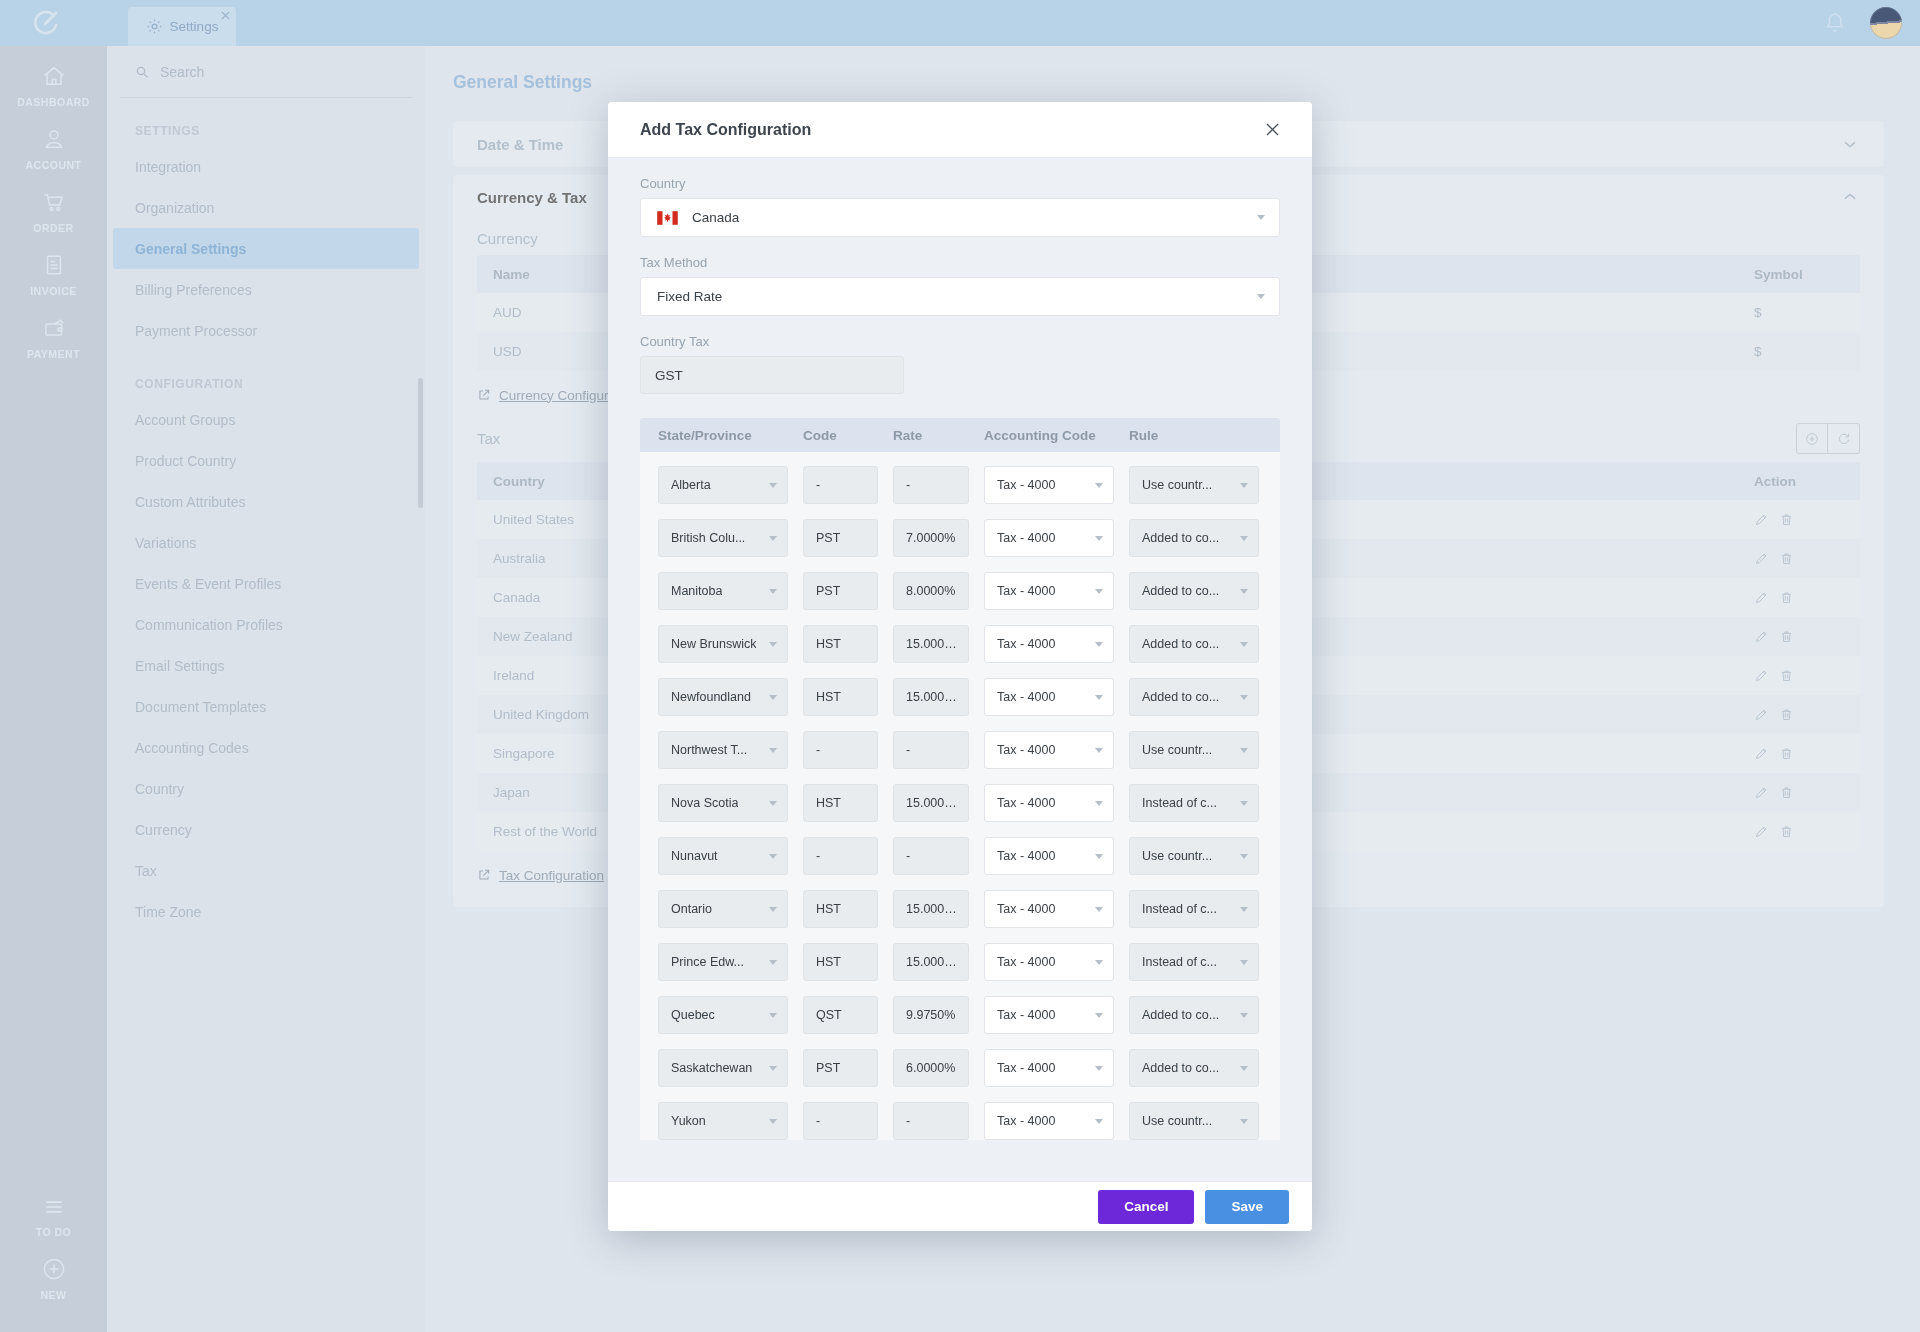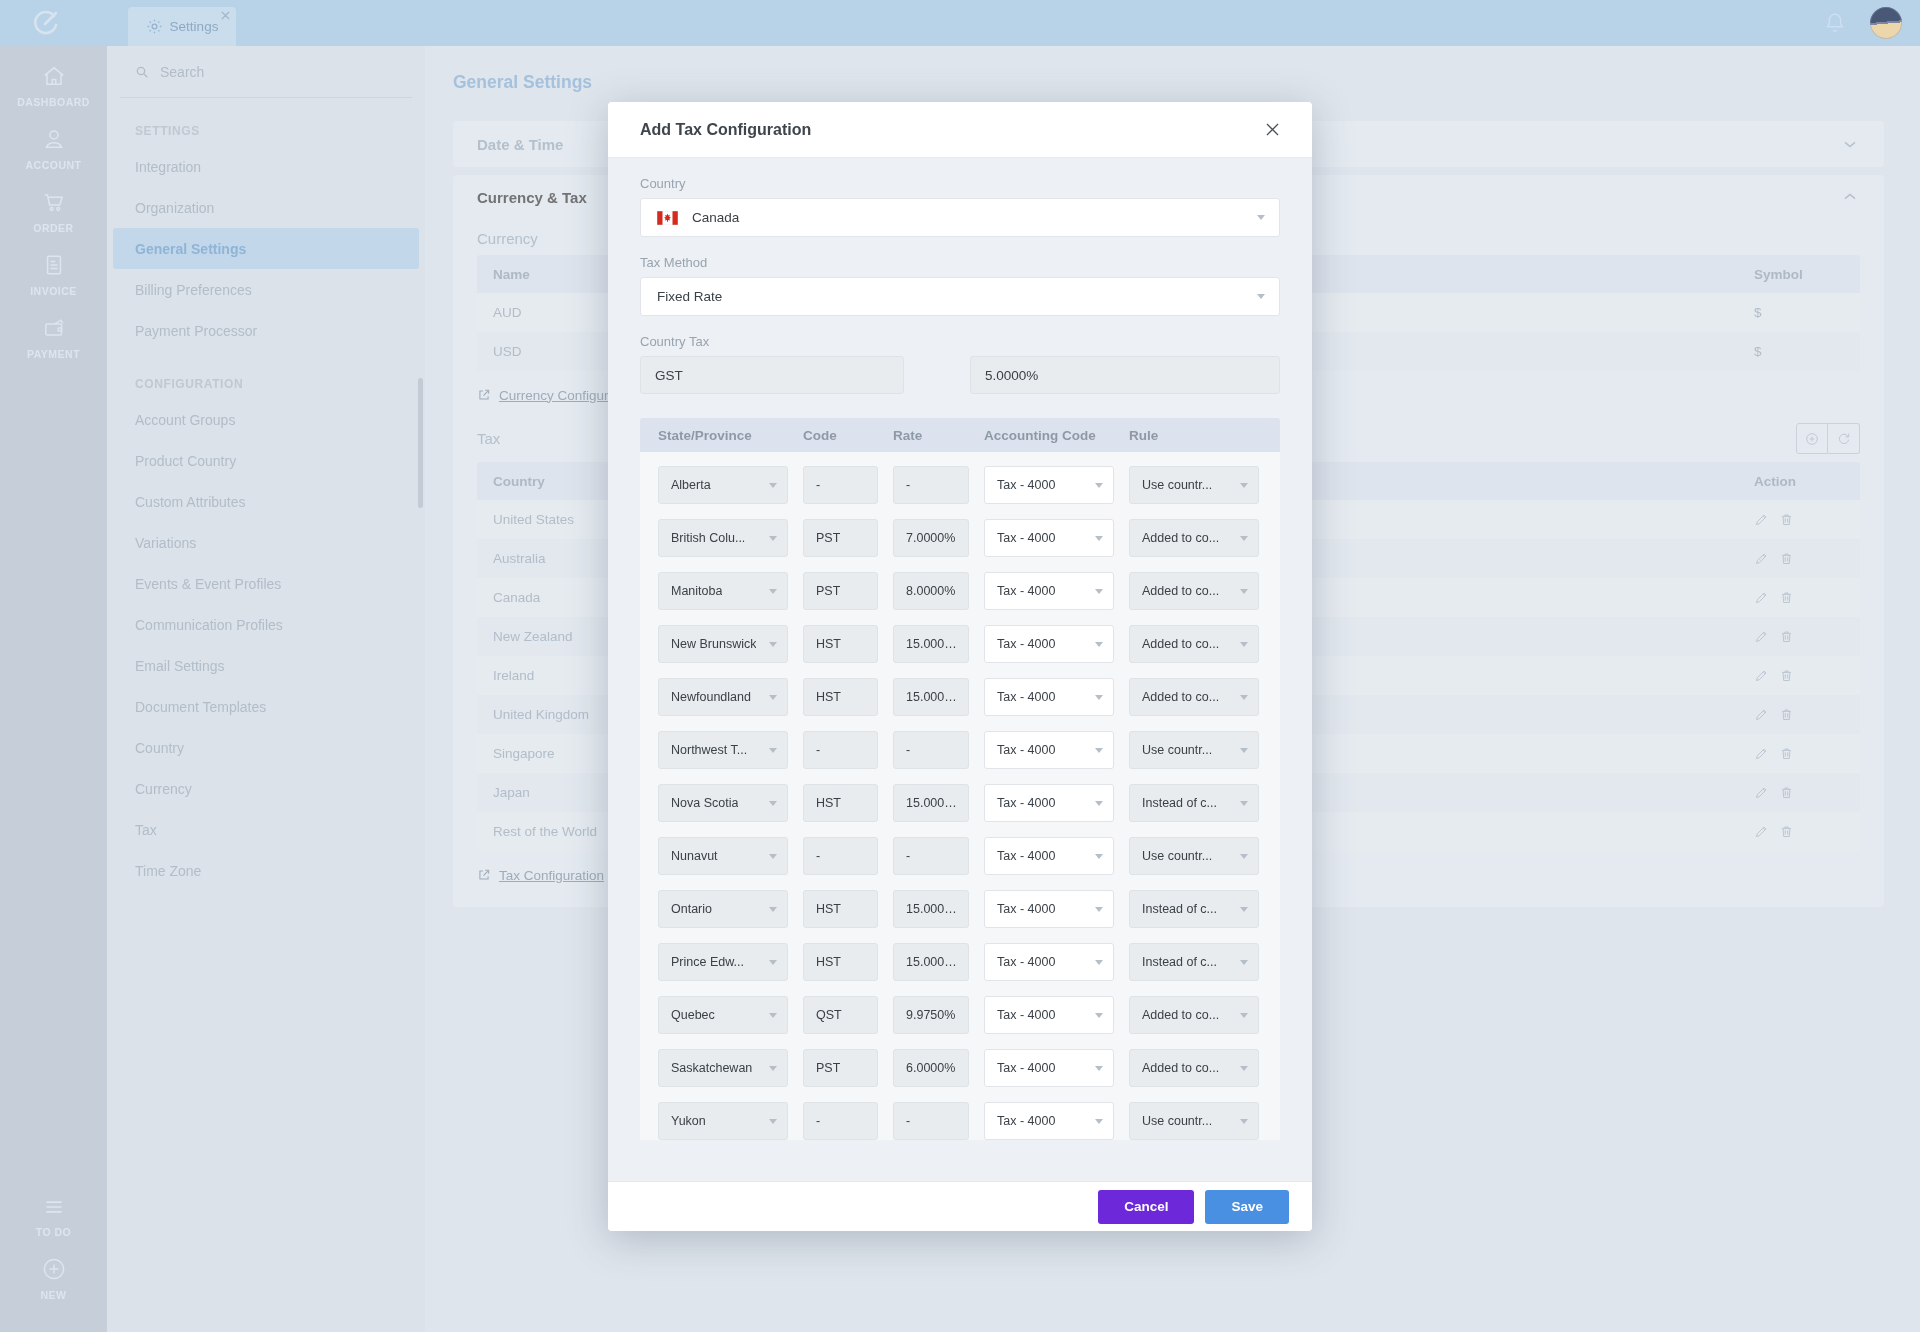"5.0000%" div.inp { html: <div>5.0000%</div> -> none }
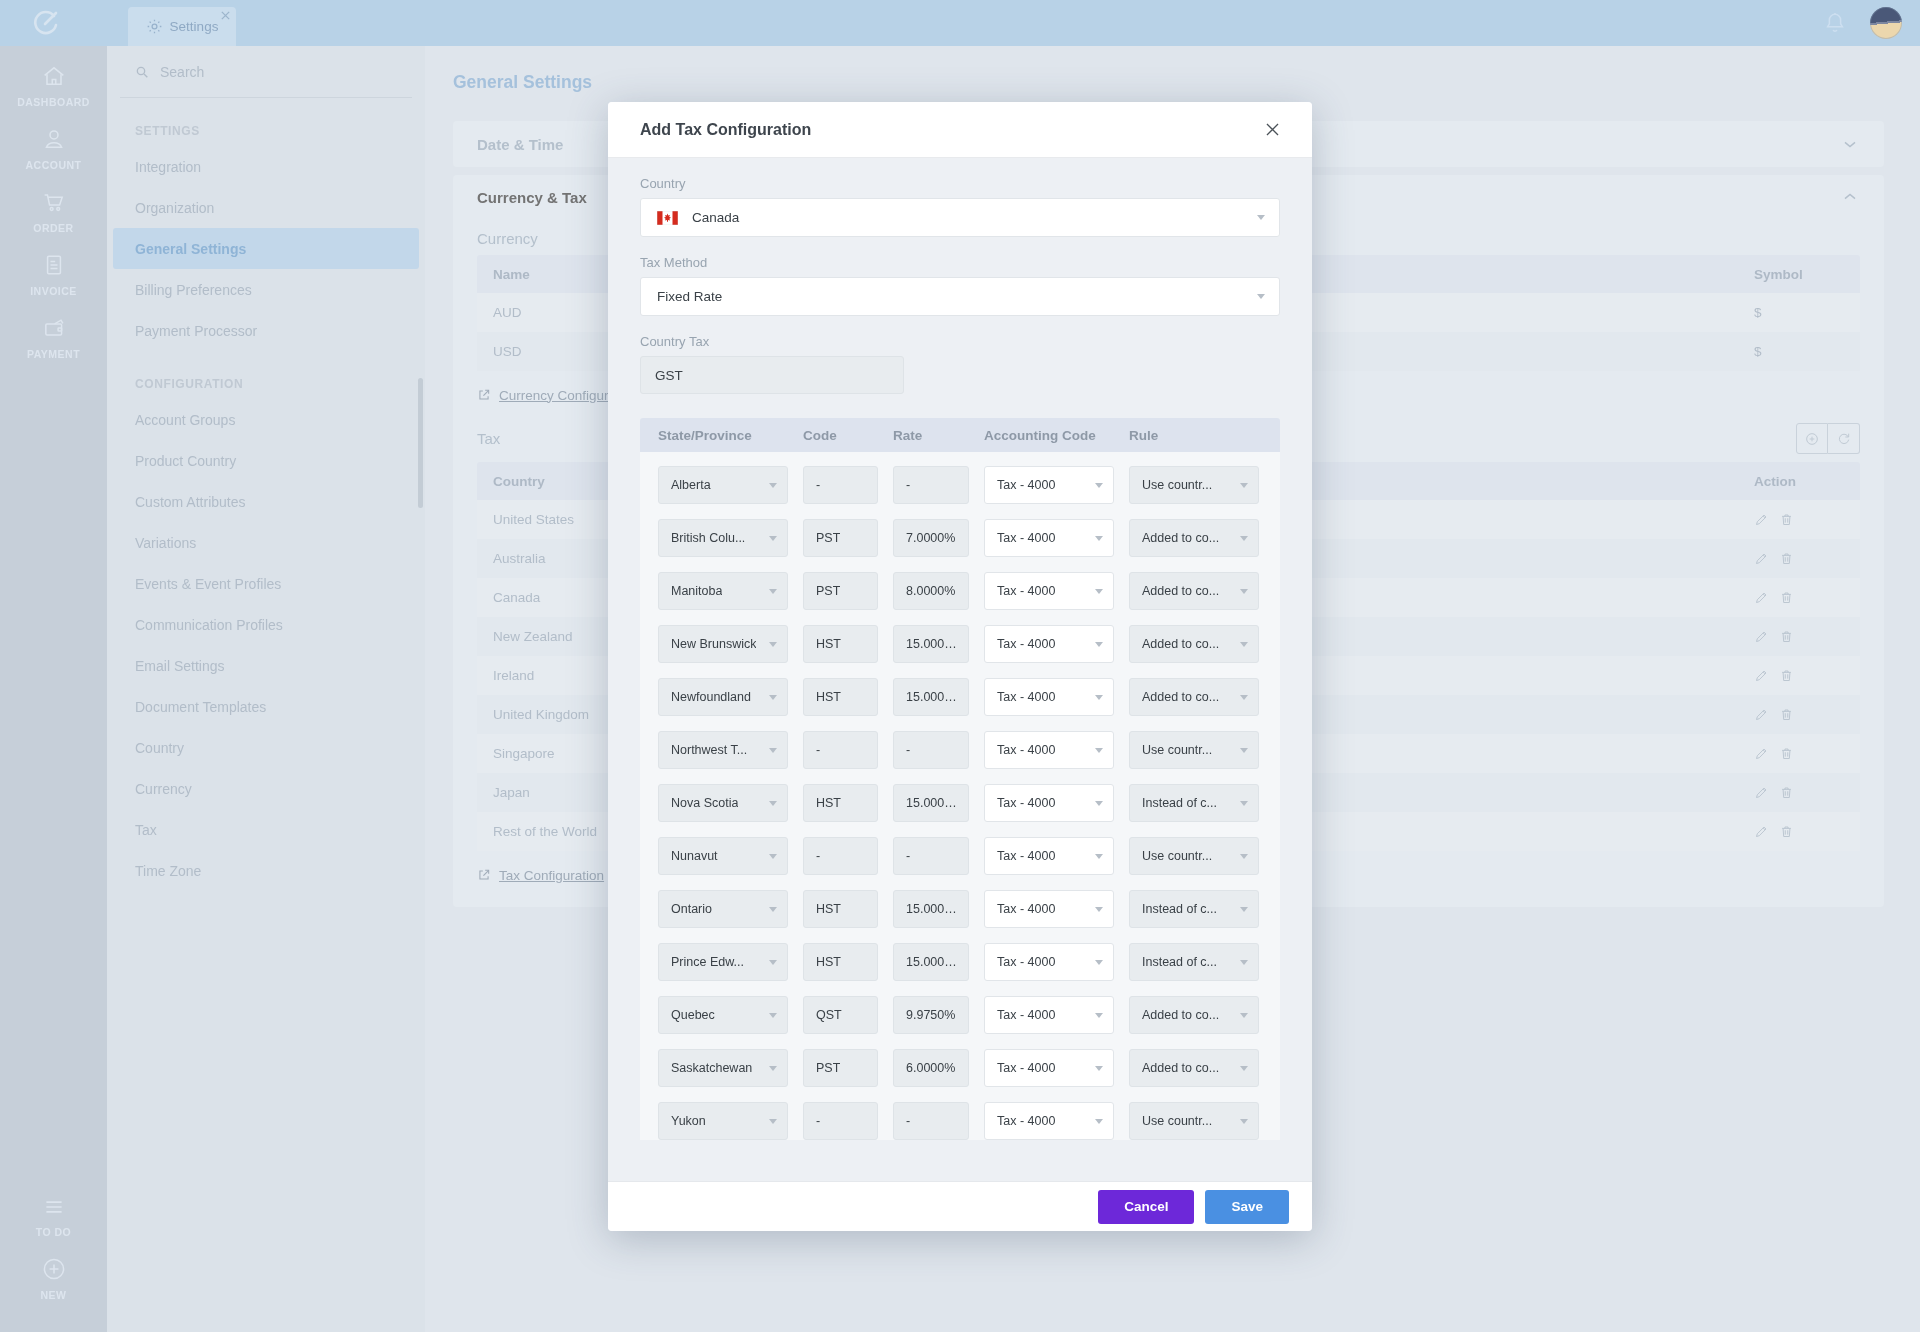"Accounting Codes" div.side-item { html: none -> <div>Accounting Codes</div> }
